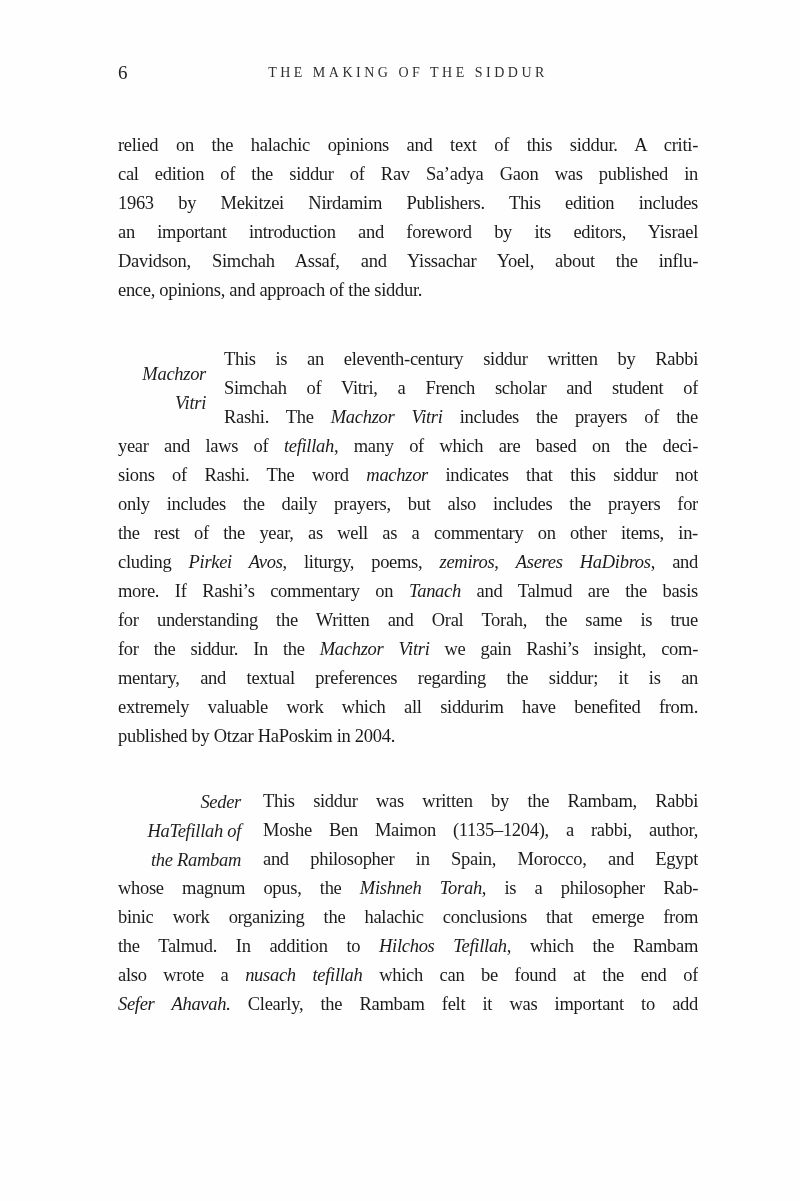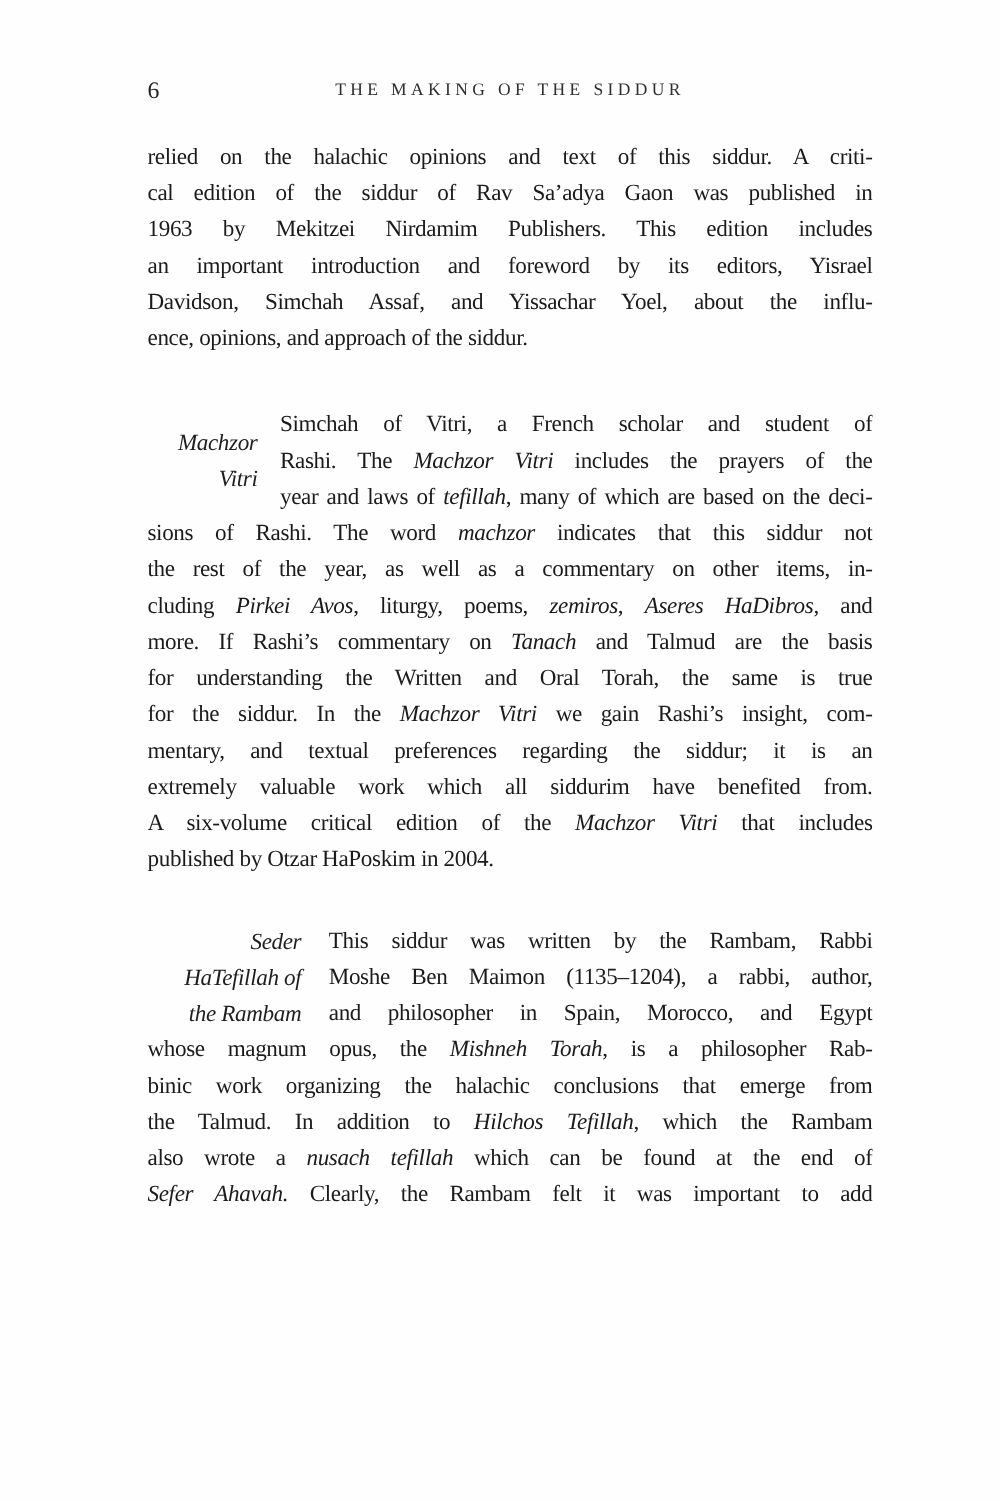"relied on the halachic opinions" section { margin-top: none -> 19px }
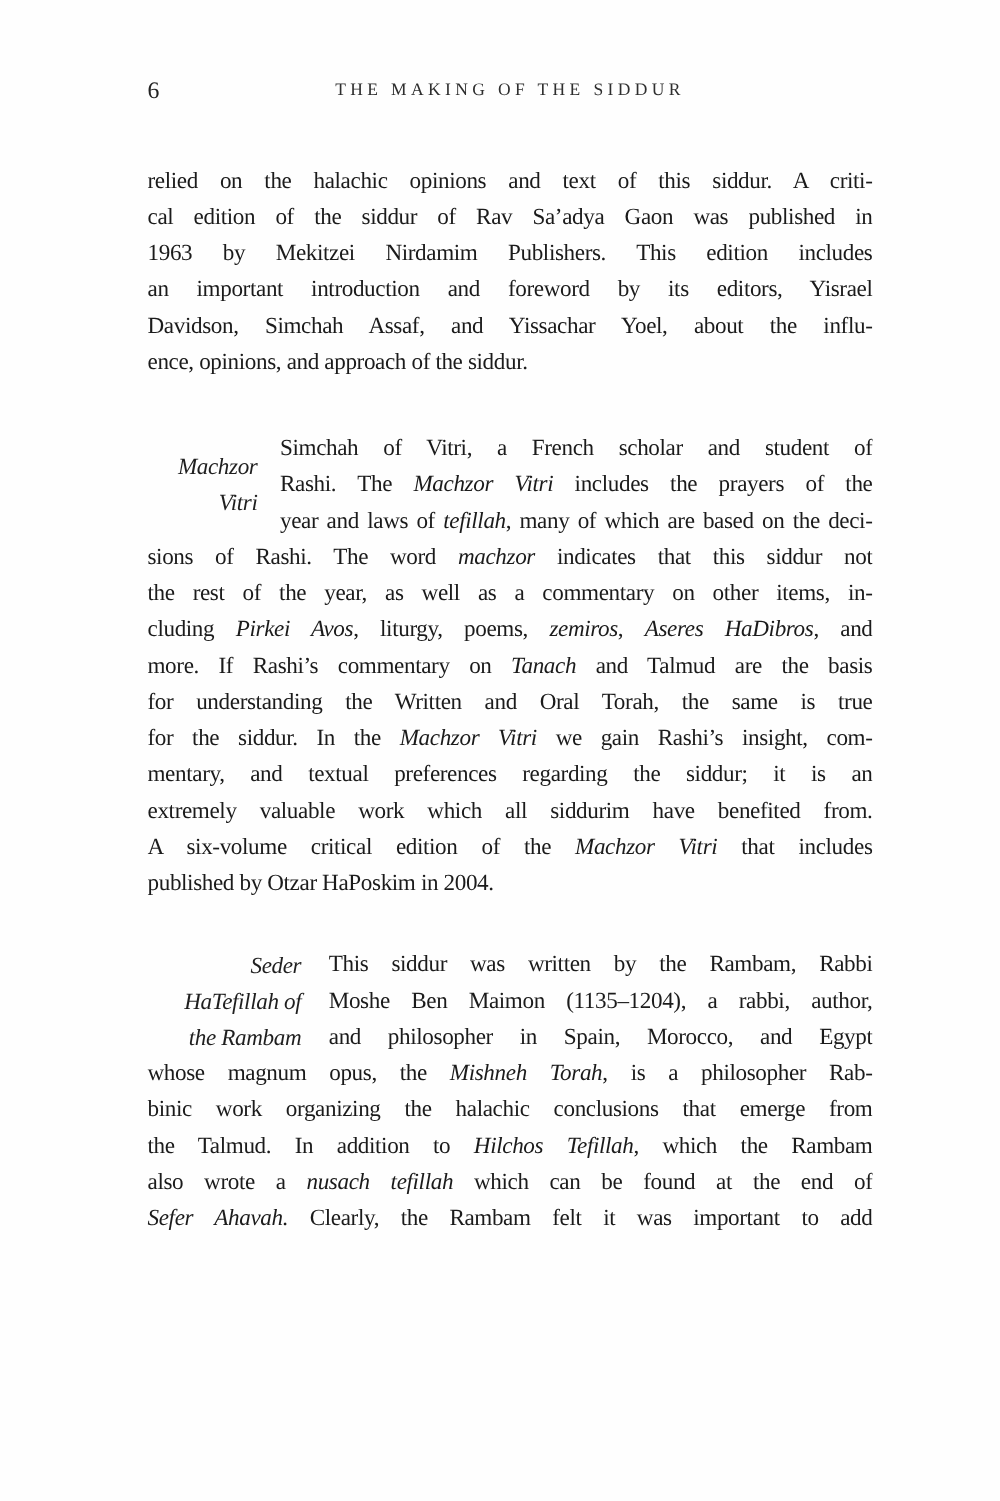"This is an eleventh-century siddur" div.line { html: none -> <div><span>This is an eleventh-century siddur written by Rabbi</span></div> }
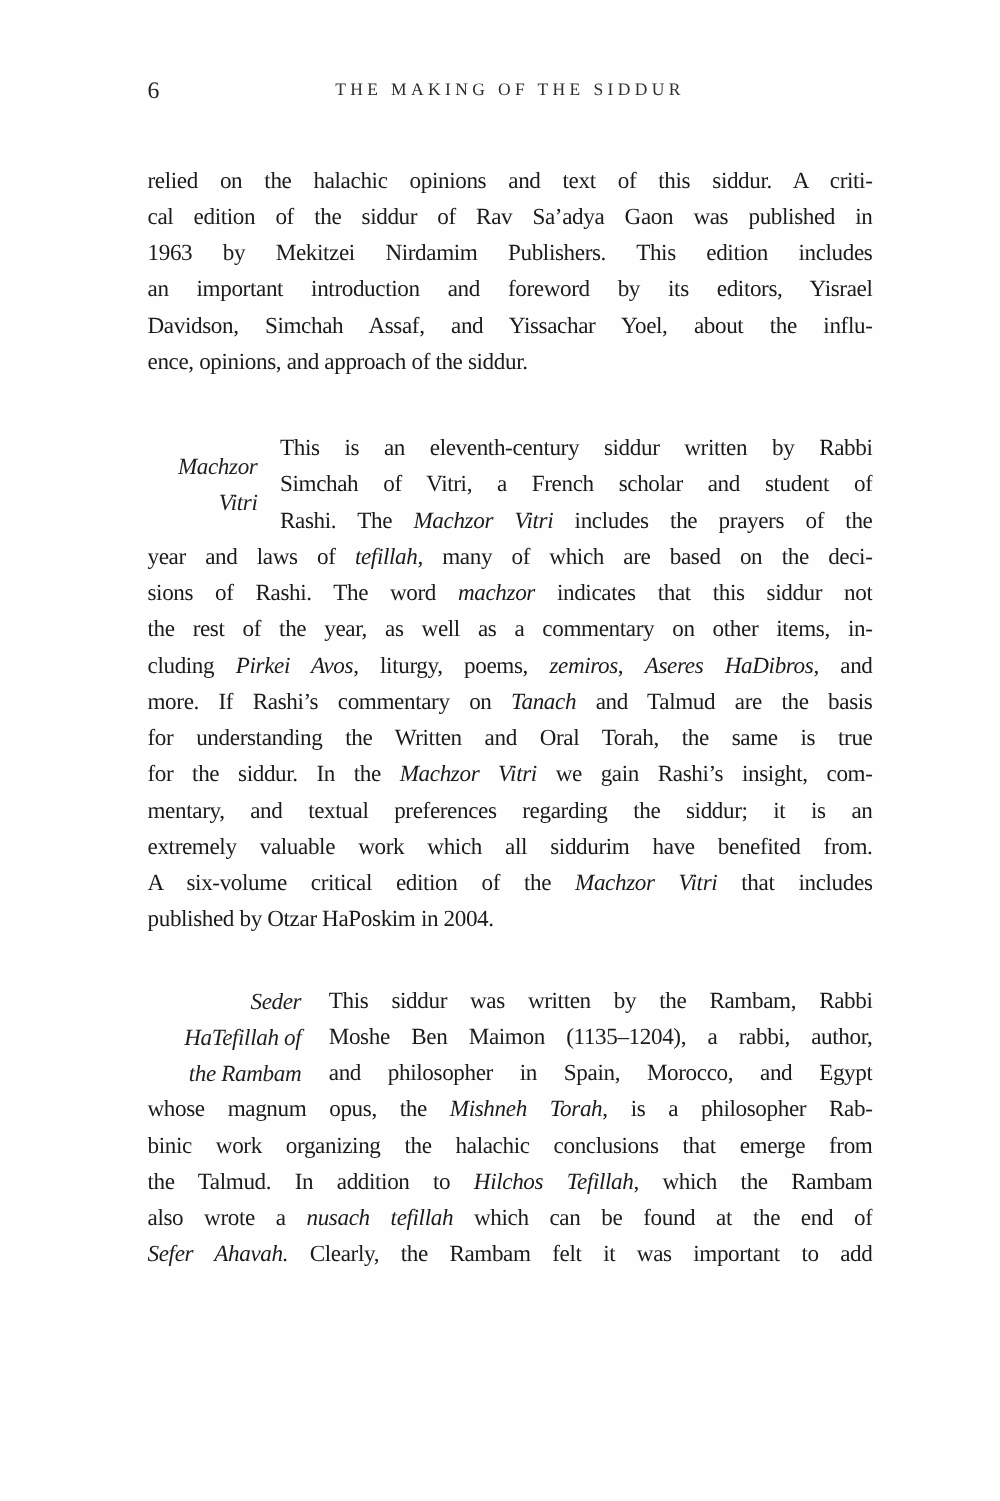"only includes the daily prayers," div.line { html: none -> <div><span>only includes the daily prayers, but also includes the prayers for</span></div> }
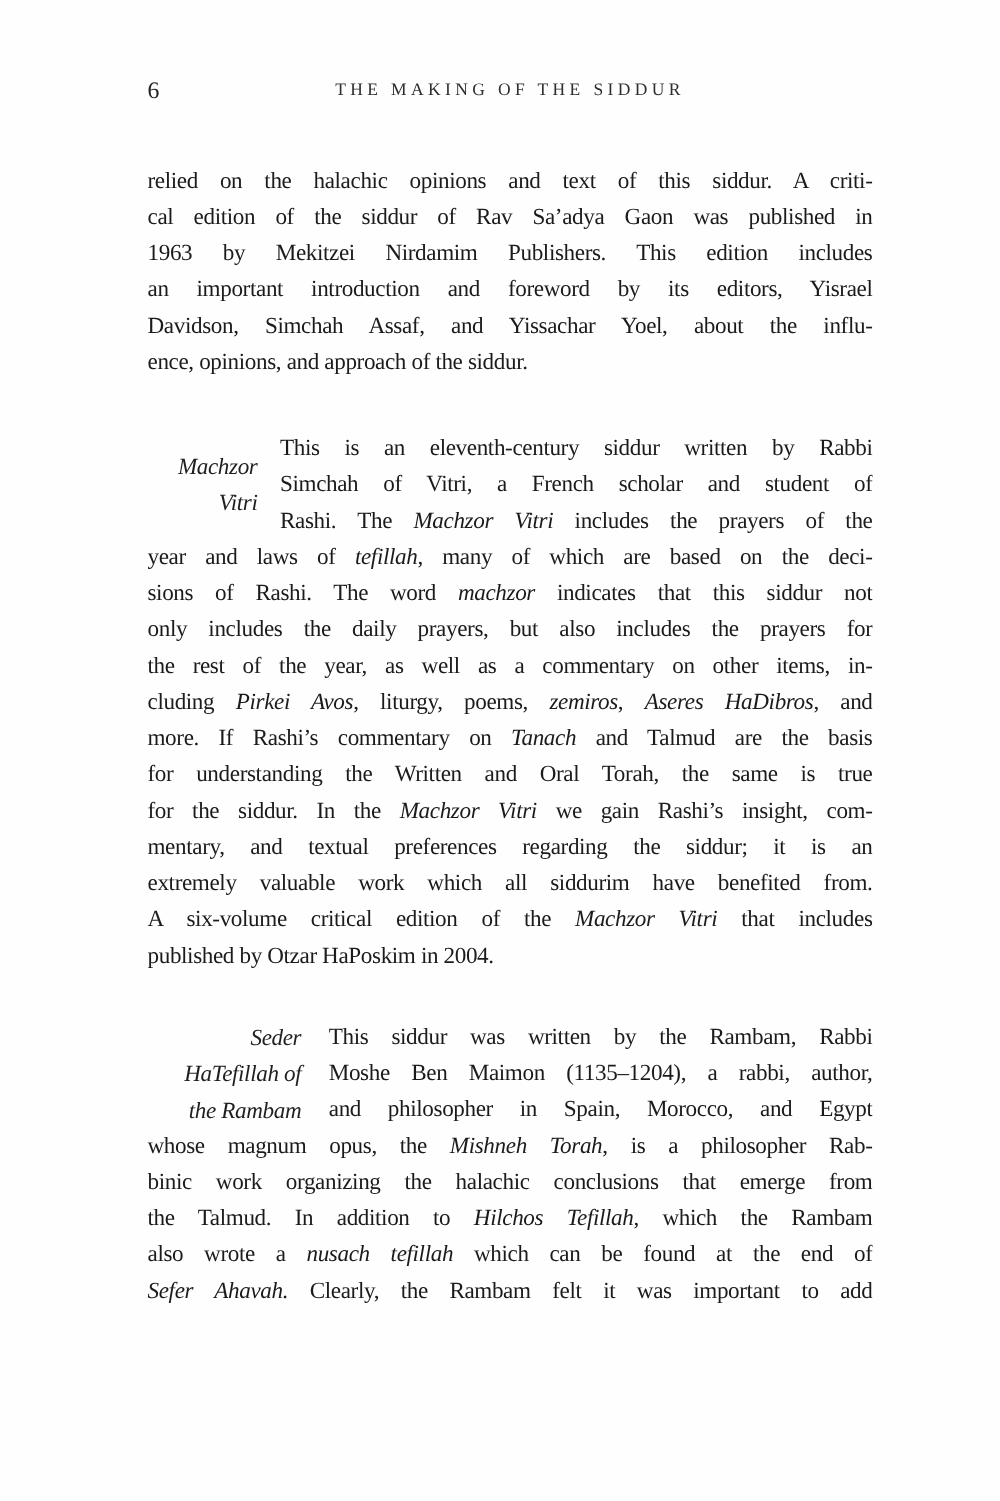"A six-volume critical edition of" div.line { html: <div><span>A six-volume critical edition of the </span><span>Machzor Vitri</span><span> that includes</span></div> -> none }
